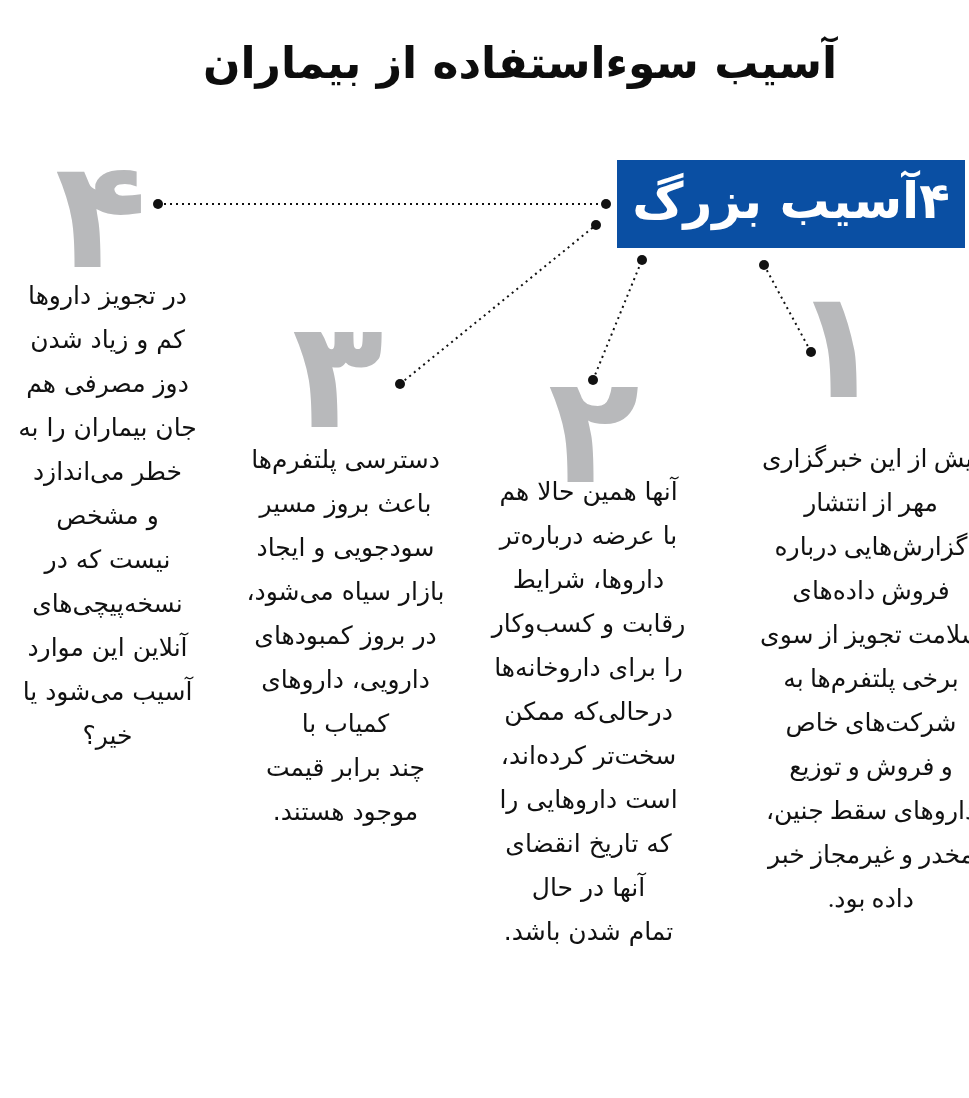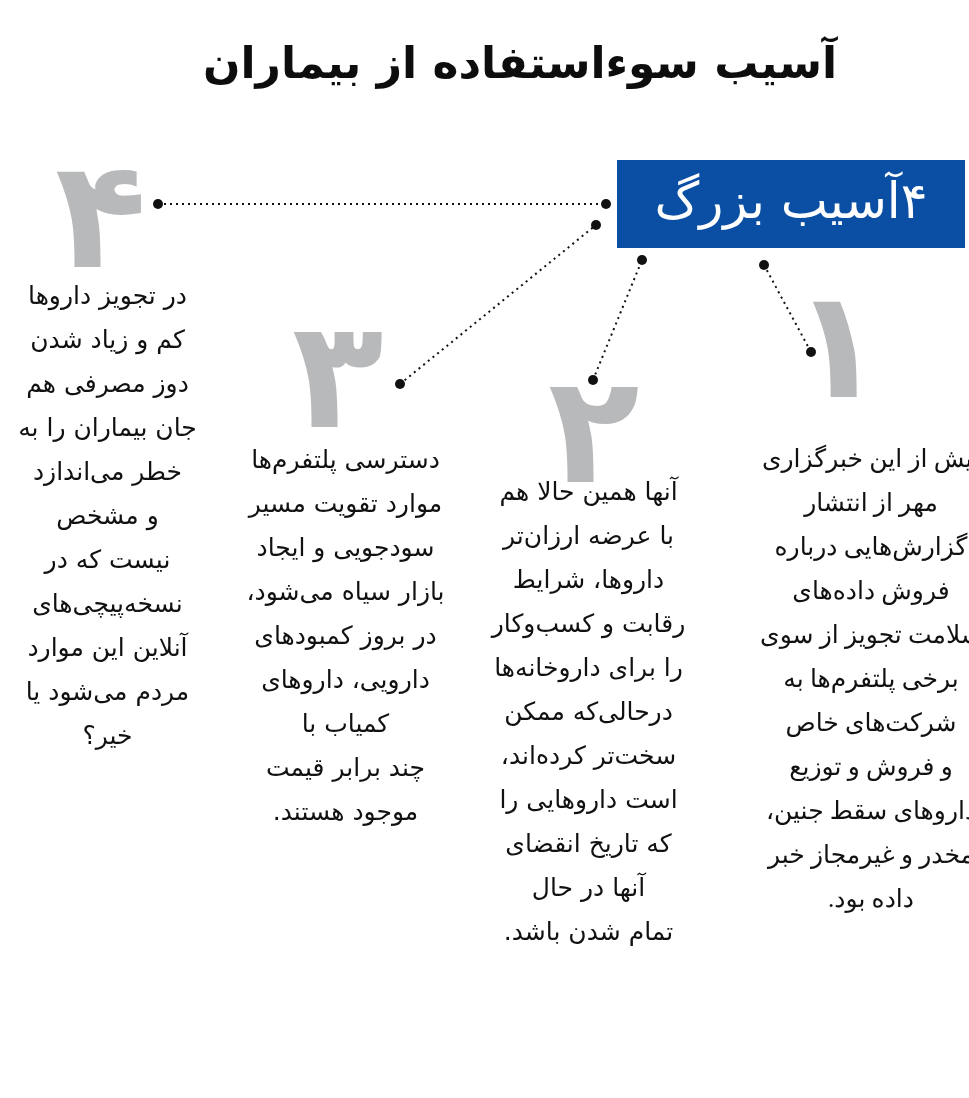"۴آسیب بزرگ" .badge { font-weight: normal -> bold }
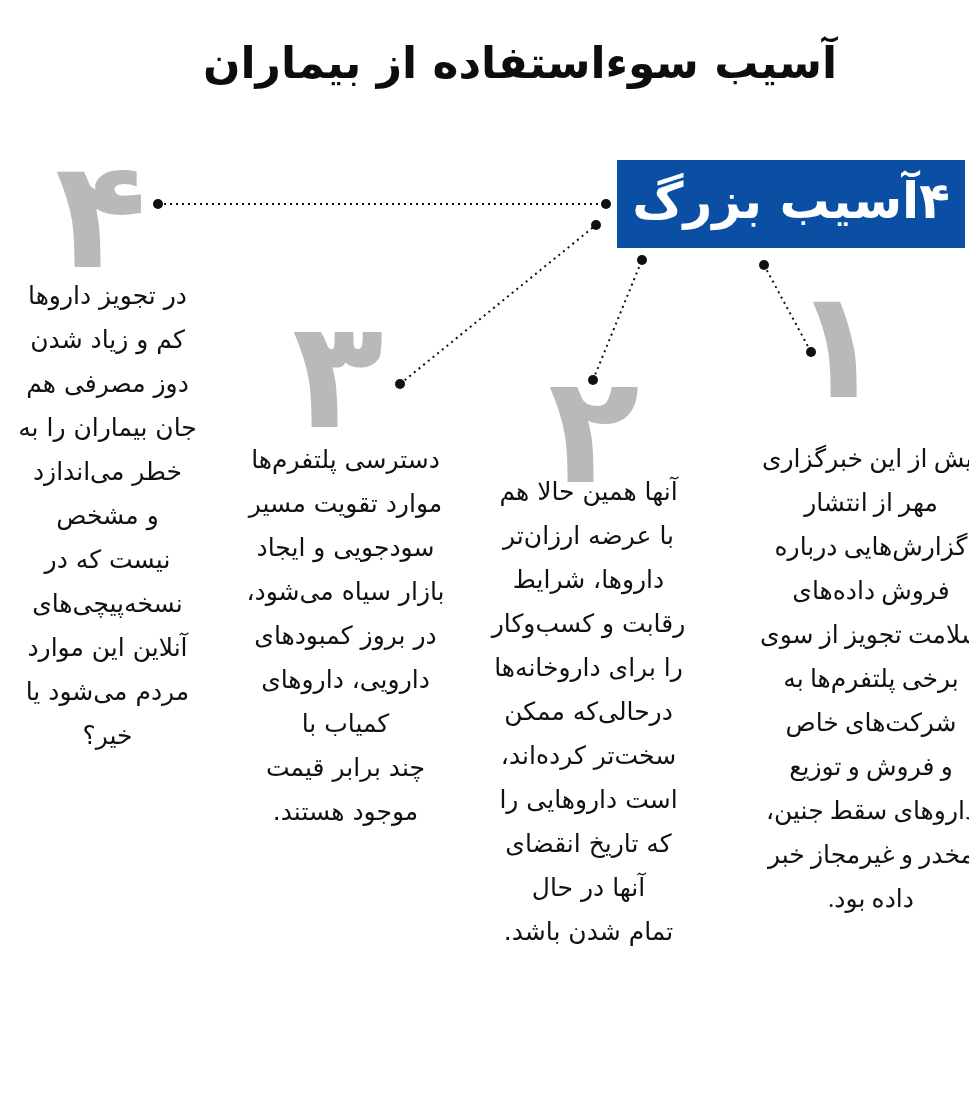"موارد تقویت مسیر" p { text: موارد تقویت -> باعث بروز }
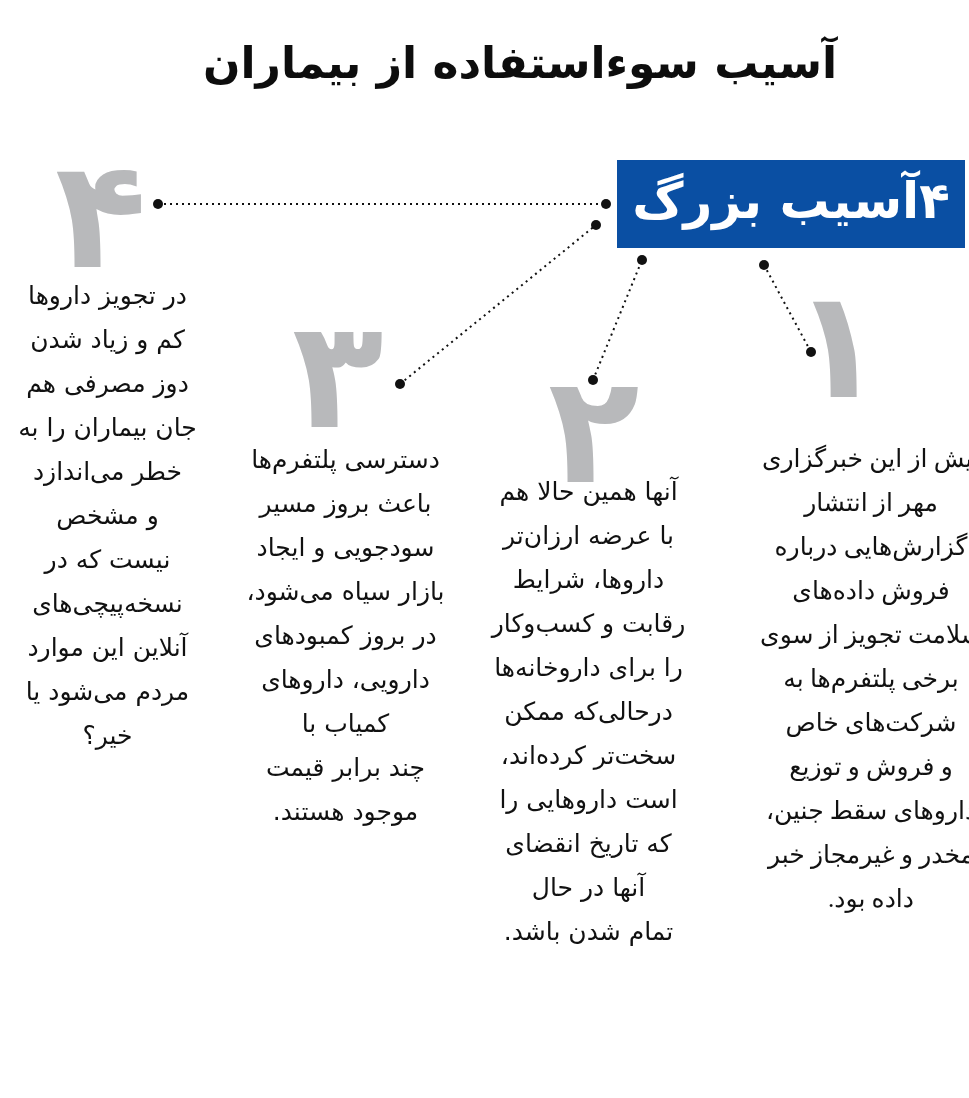"با عرضه ارزان‌تر" p { text: ارزان -> درباره }
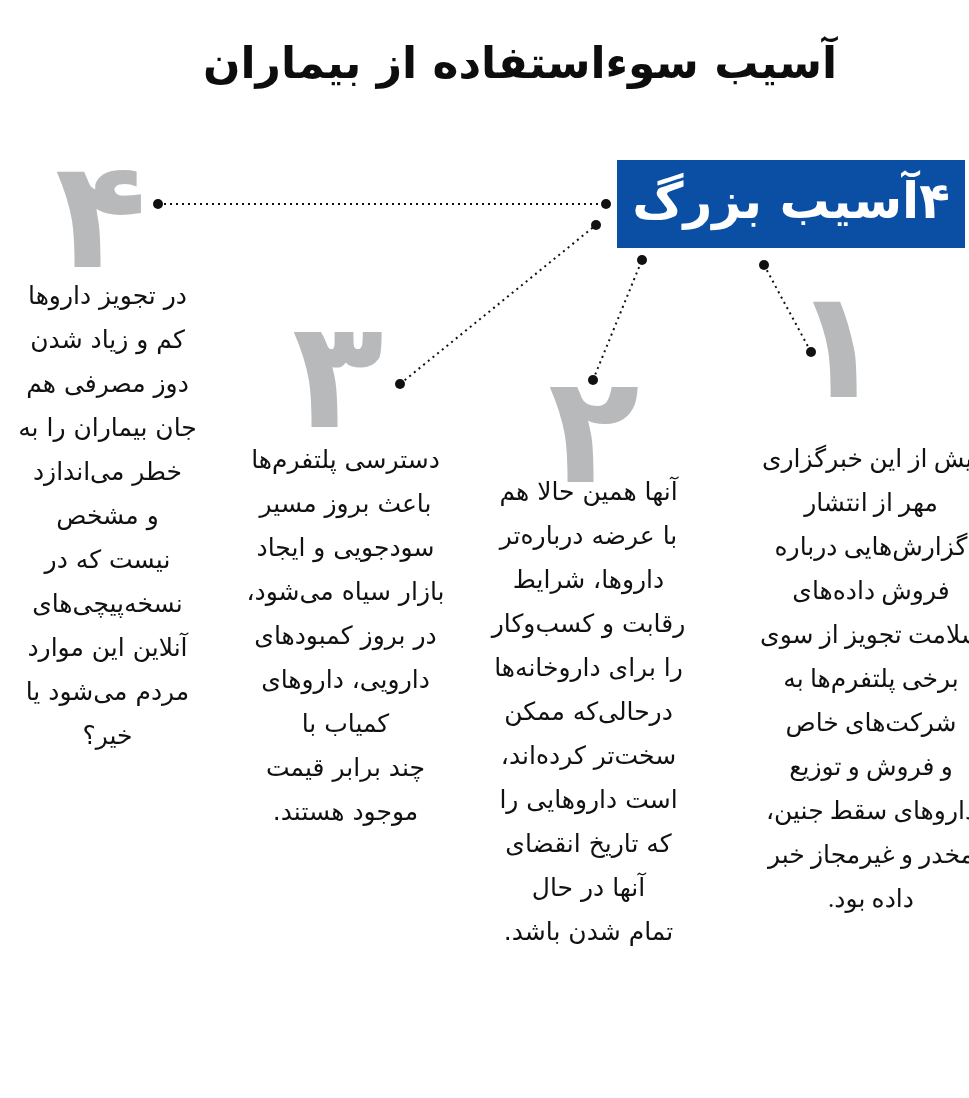"مردم می‌شود یا" p { text: مردم -> آسیب }
